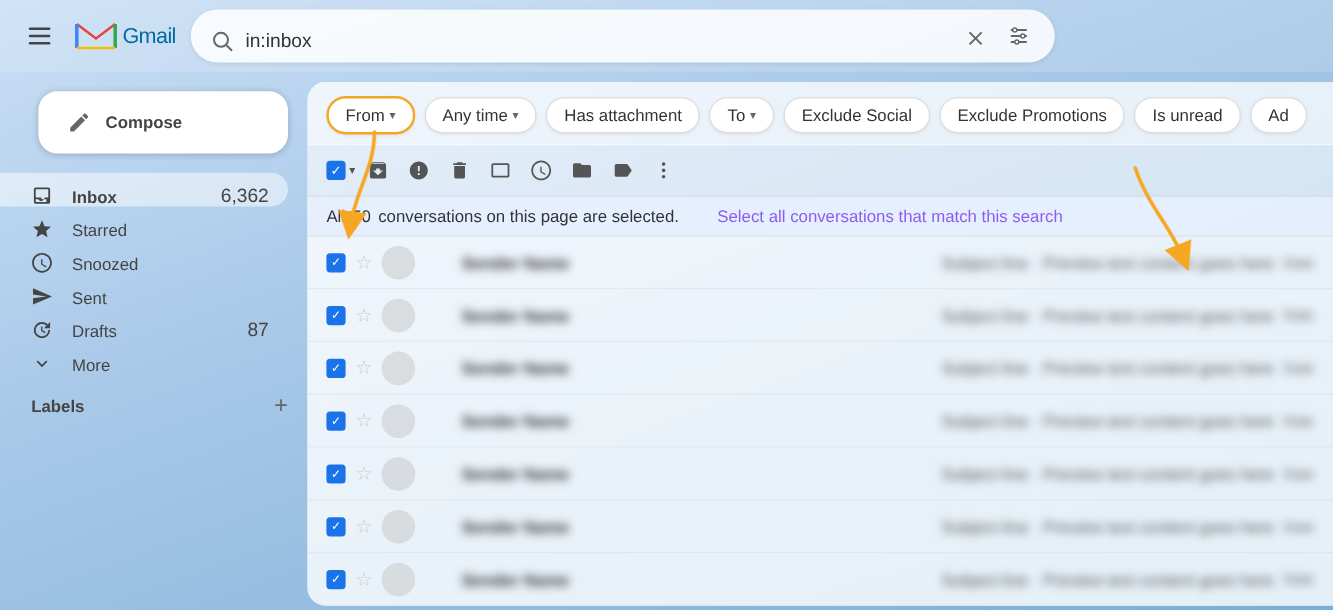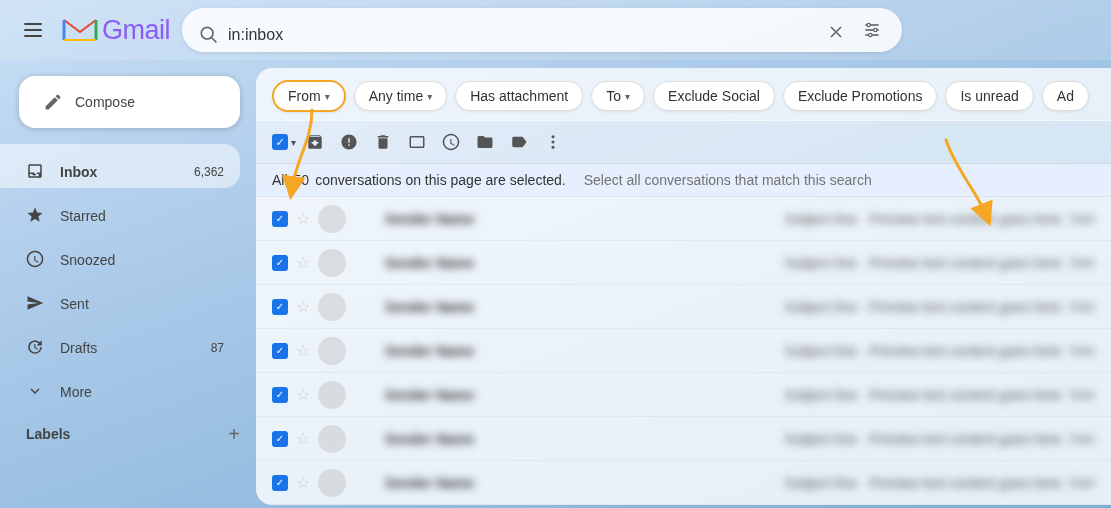"Gmail" span { color: #8b5cf6 -> #0369a1; font-size: 27px -> 18px }
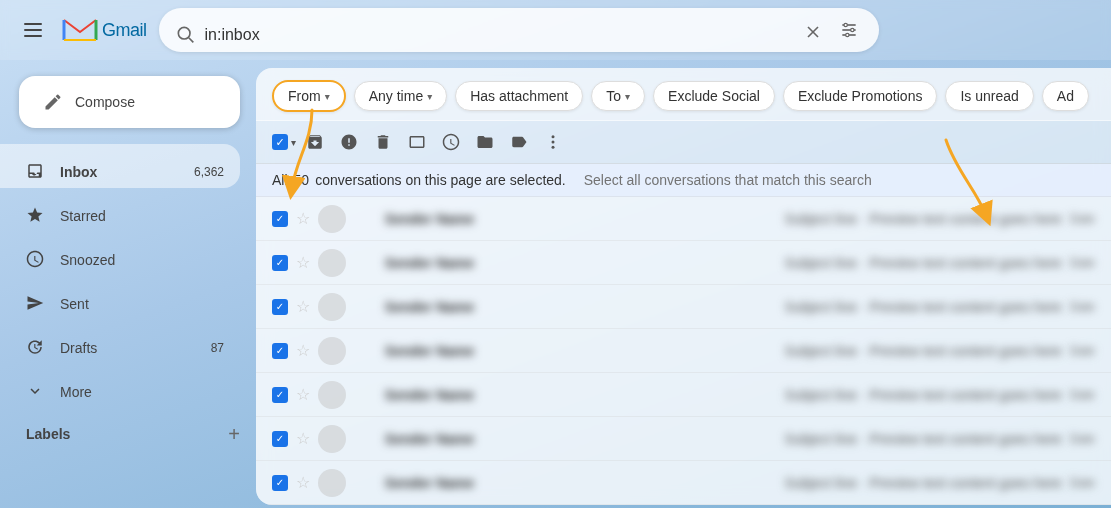"Compose" .compose-btn { font-weight: 400 -> 700; margin: 8px 16px 16px 19px -> 8px 16px 16px 32px }
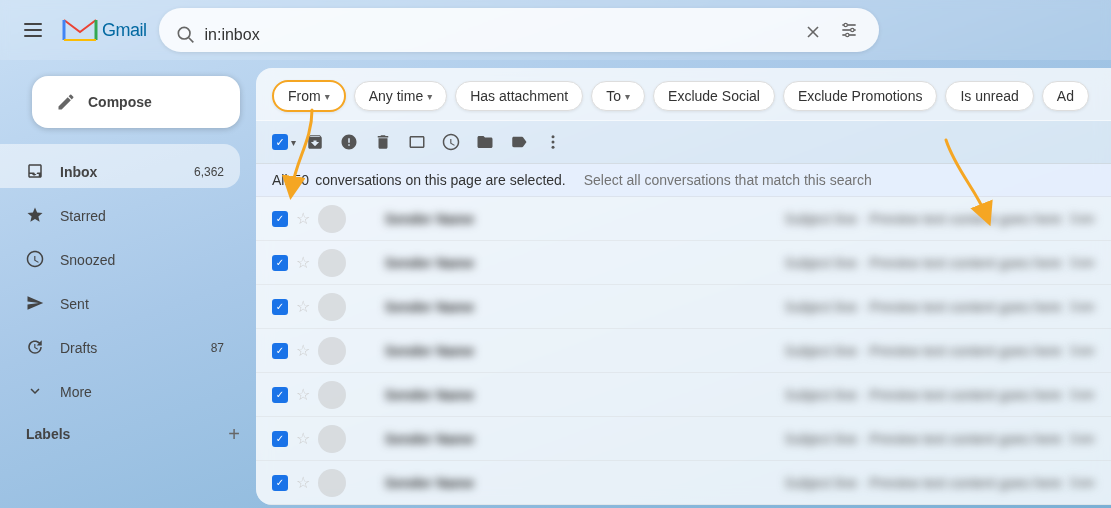"Inbox" .nav-item { height: 44px -> 28px }
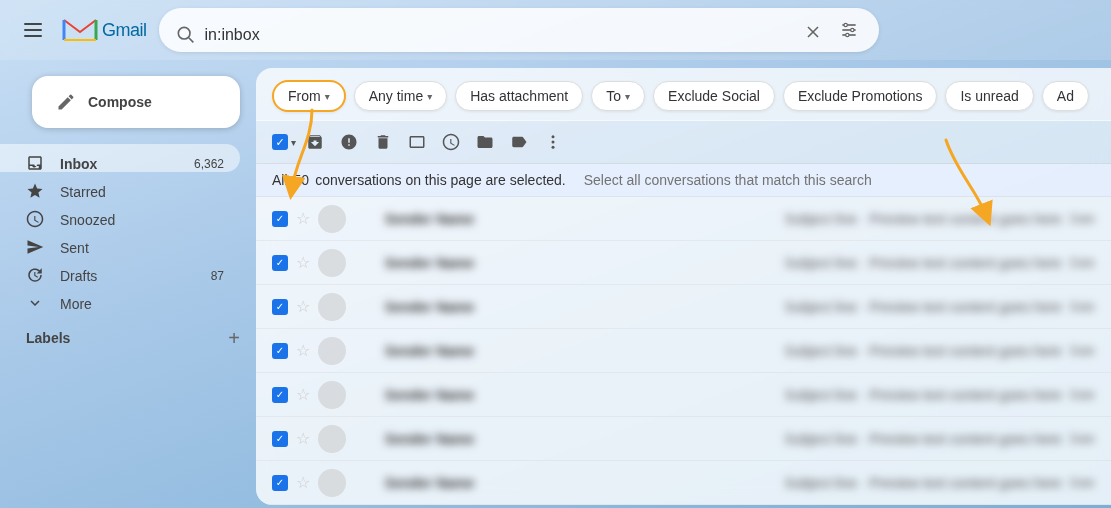"6,362" .nav-item-count { font-size: 12px -> 16px }
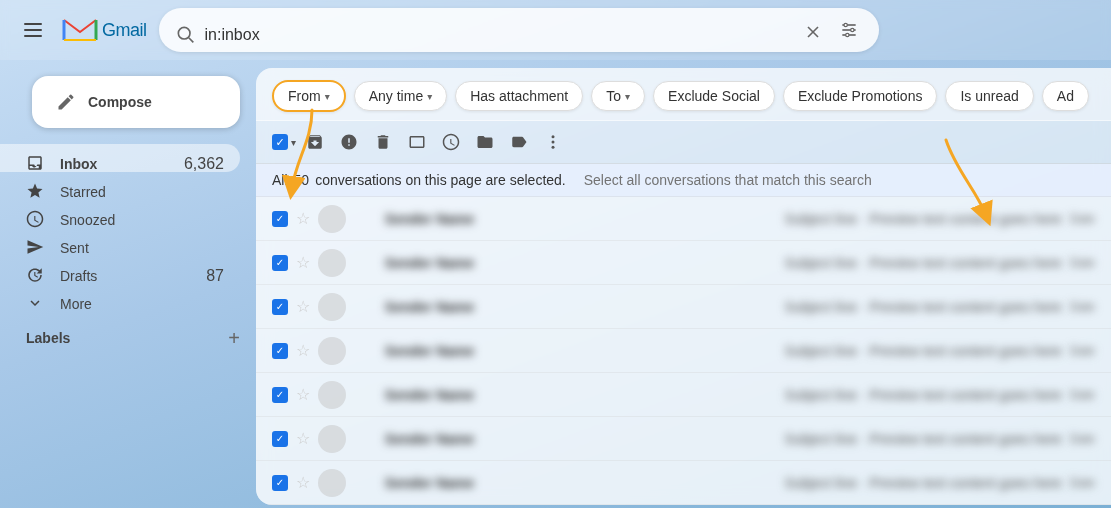"Select all conversations that match" .select-all-link { color: #737373 -> #8b5cf6; margin-left: 12px -> 26px }
